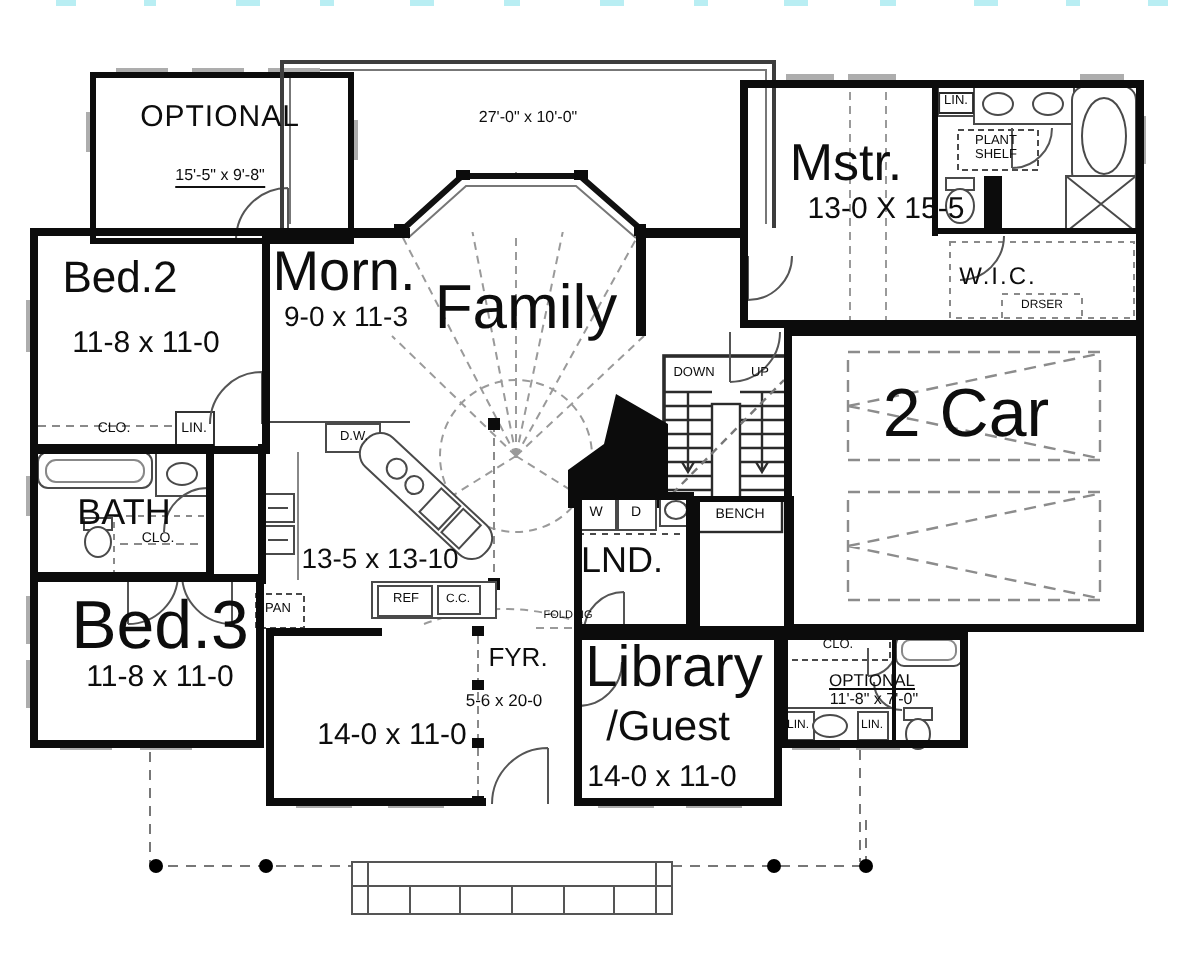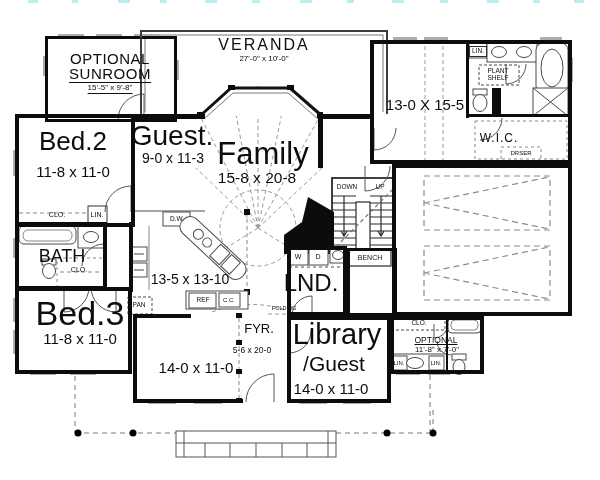"VERANDA" div.lbl { html: <div>VERANDA</div> -> none }
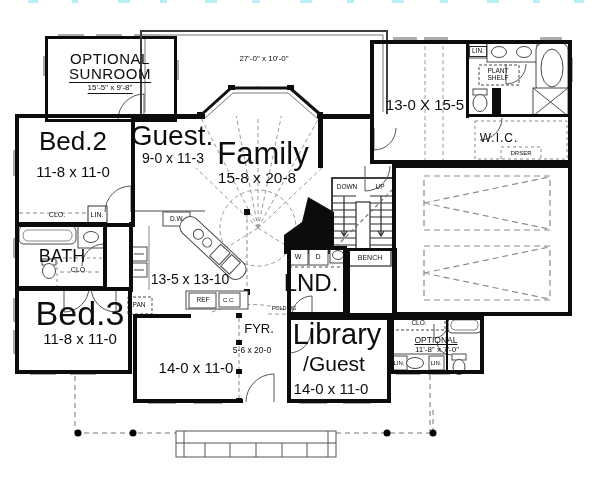"SUNROOM" div.lbl { html: <div>SUNROOM</div> -> none }
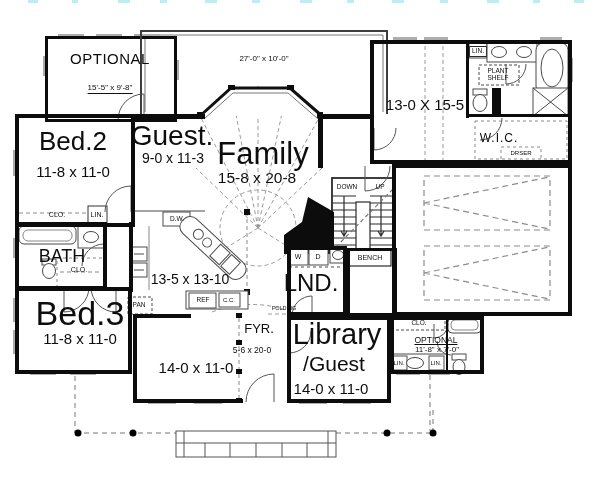"Mstr." div.lbl { html: none -> <div>Mstr.</div> }
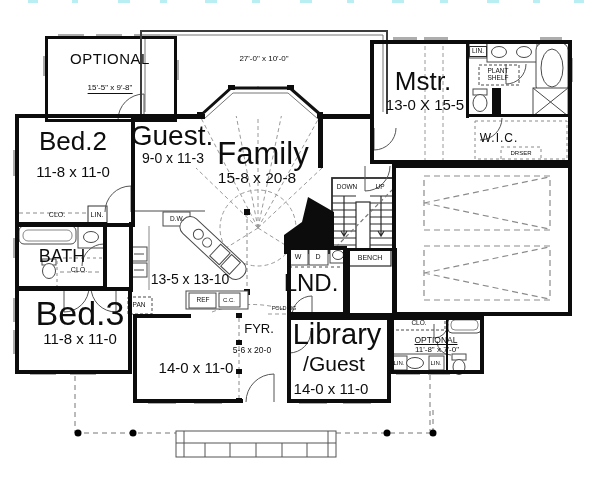"13-0 X 15-5" div.lbl { left: 425px -> 443px }
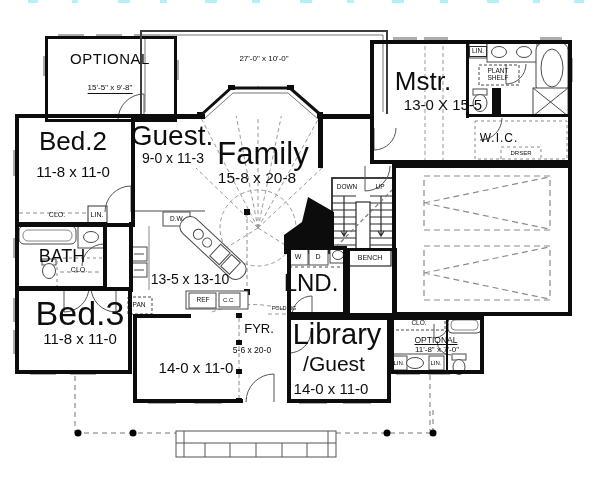"Bed.2" div.lbl { font-size: 26px -> 22px; left: 73px -> 60px }
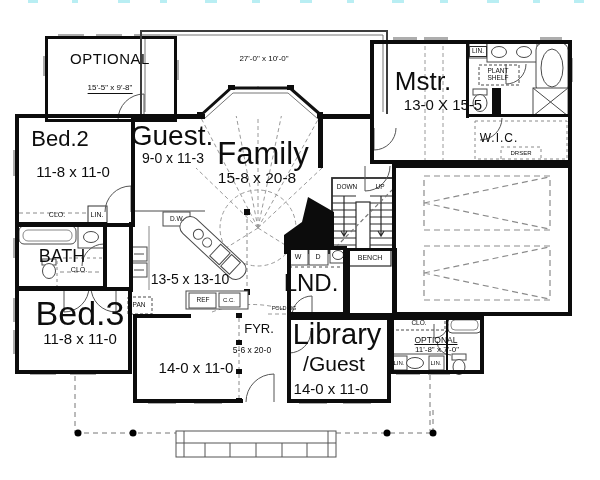"Guest." div.lbl { text: Guest -> Morn }
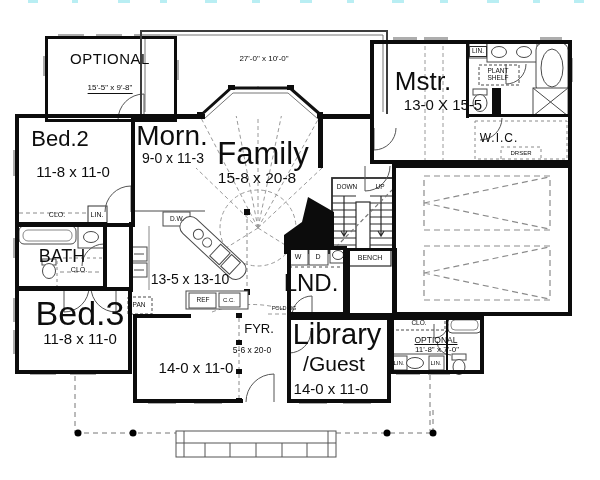"15-8 x 20-8" div.lbl { html: <div>15-8 x 20-8</div> -> none }
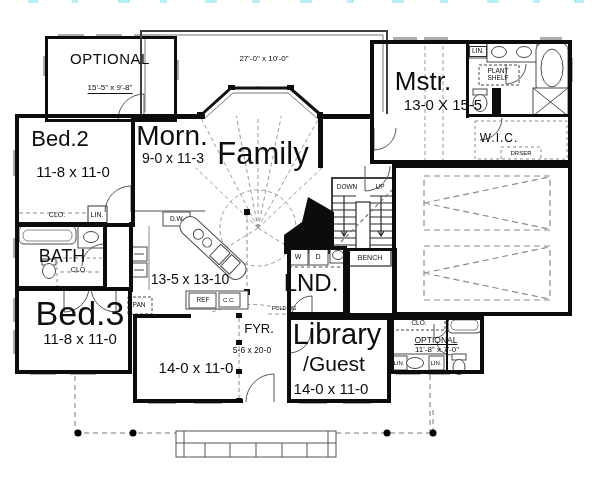"2 Car" div.lbl { html: none -> <div>2 Car</div> }
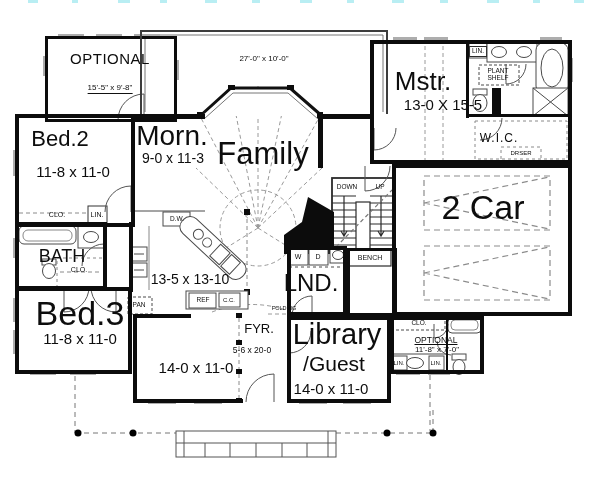"LND." div.lbl { font-size: 24px -> 18px }
